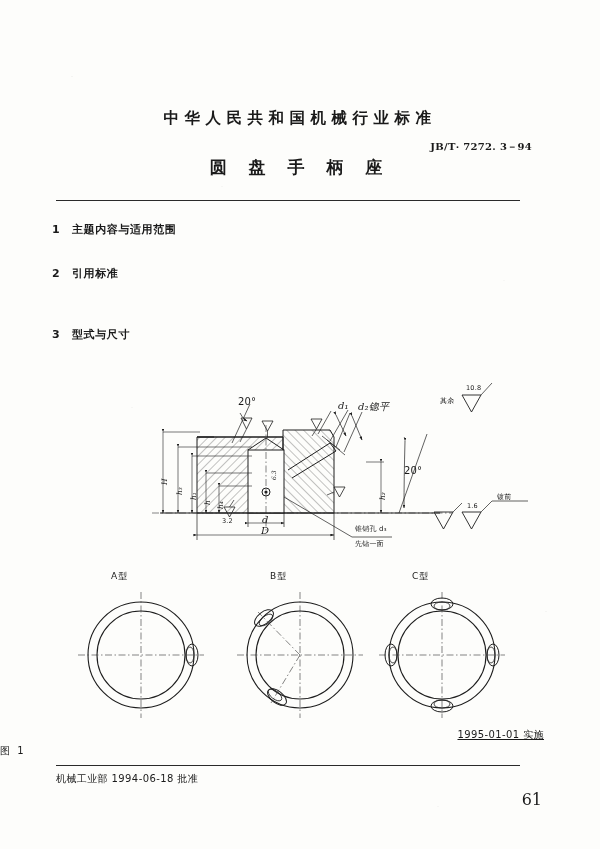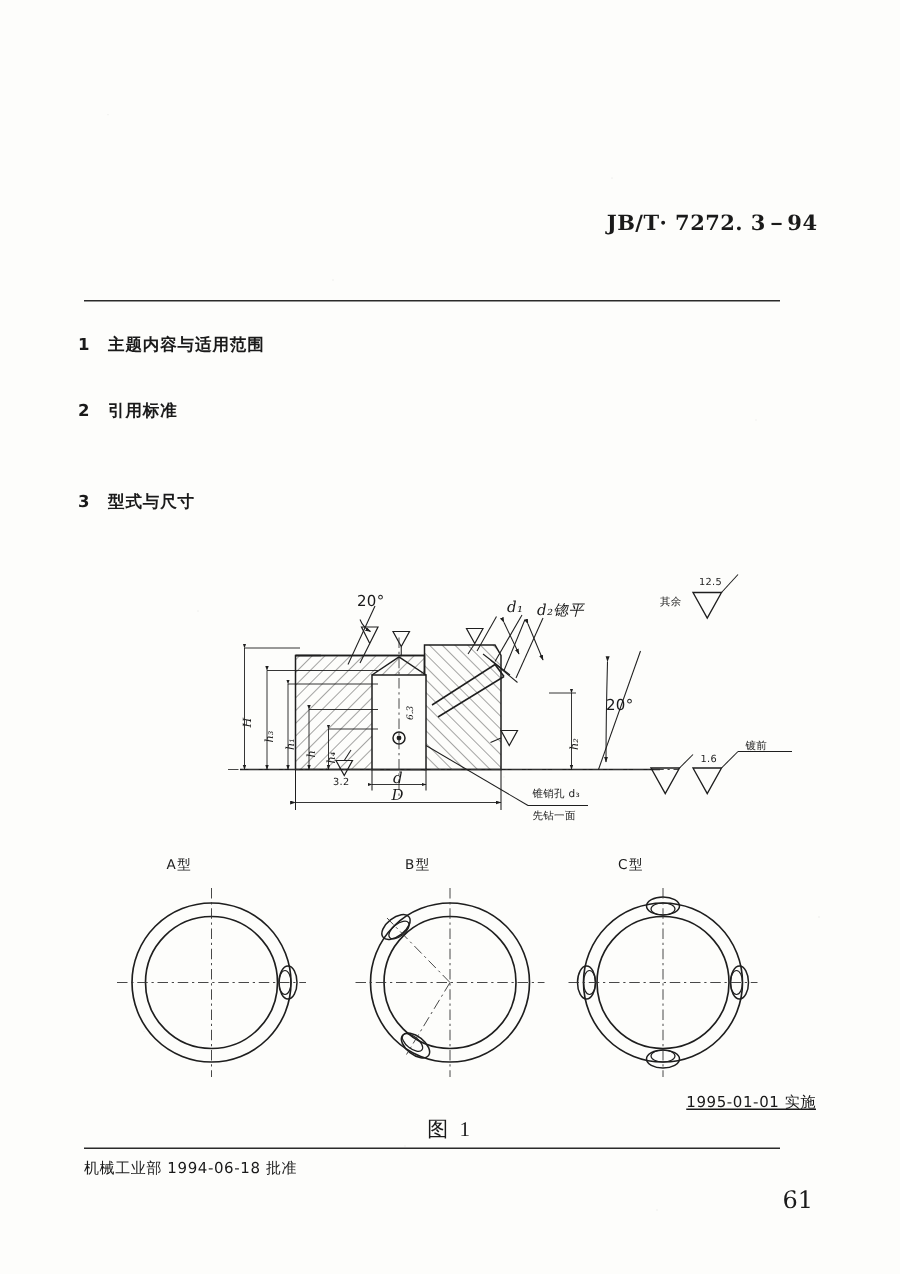"中华人民共和国机械行业标准" div.hdr-main { html: none -> <div>中华人民共和国机械行业标准</div> }
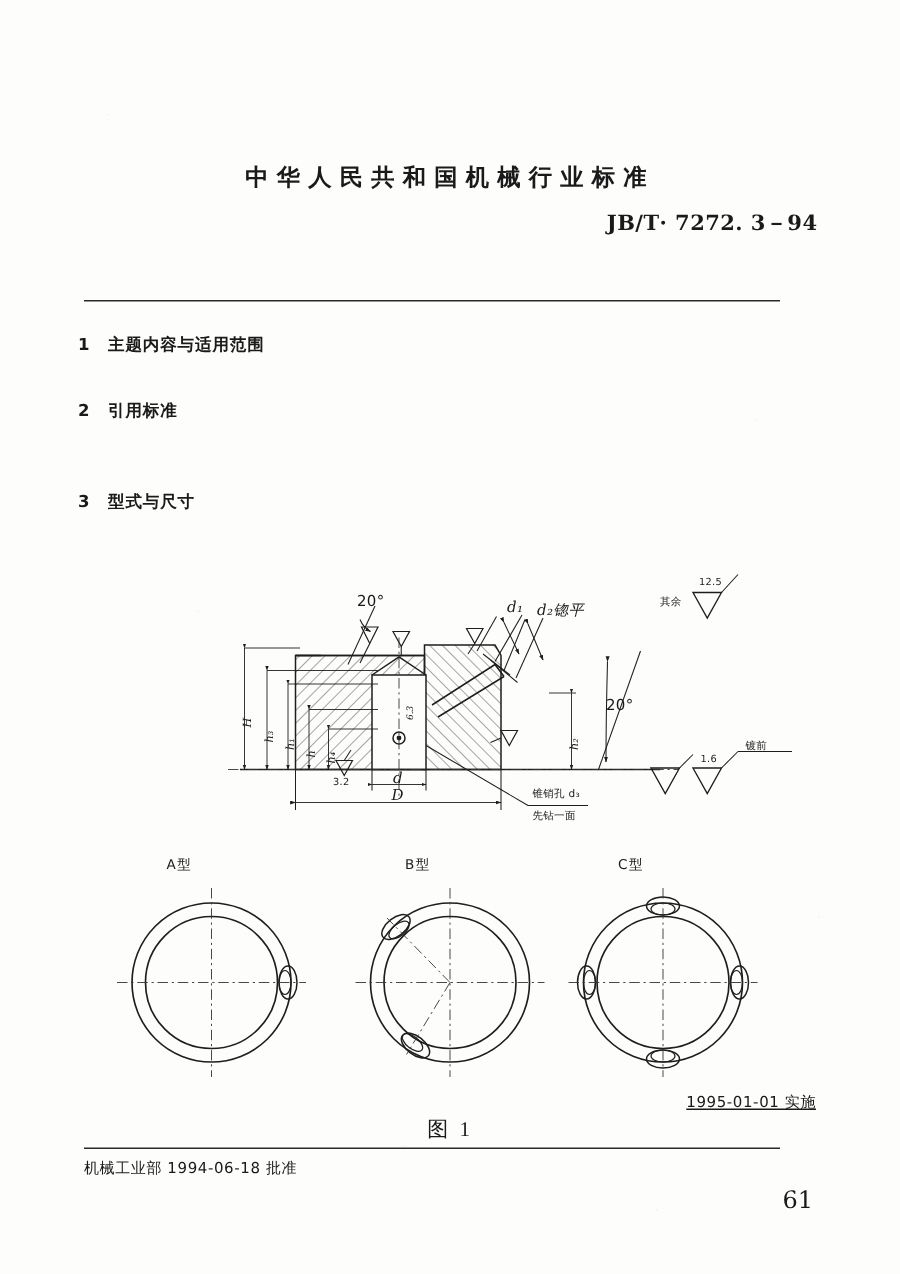"JB/T· 7272. 3－94" .std-no { font-size: 14px -> 10px; right: 55px -> 68px }
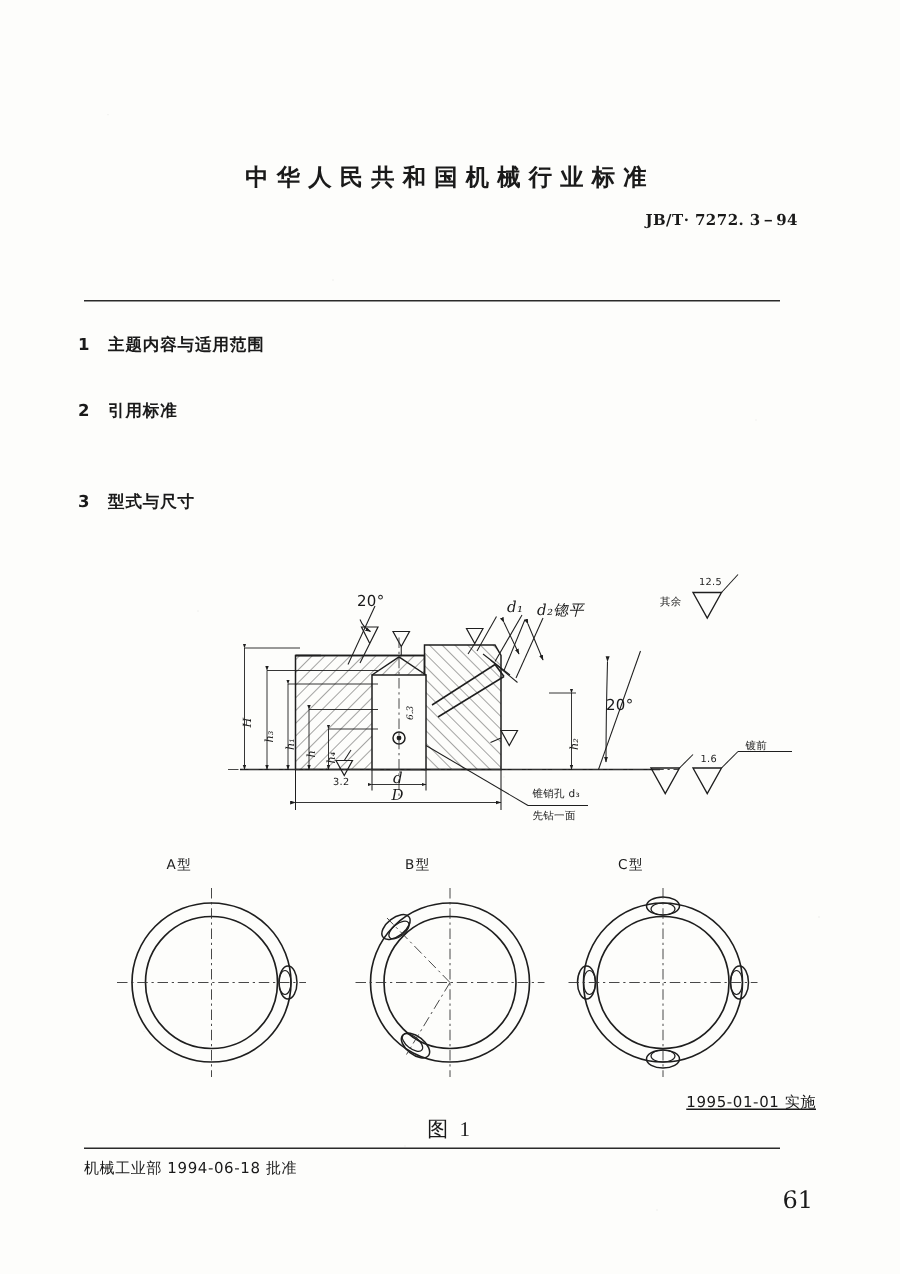"圆 盘 手 柄 座" div.title { html: none -> <div>圆 盘 手 柄 座</div> }
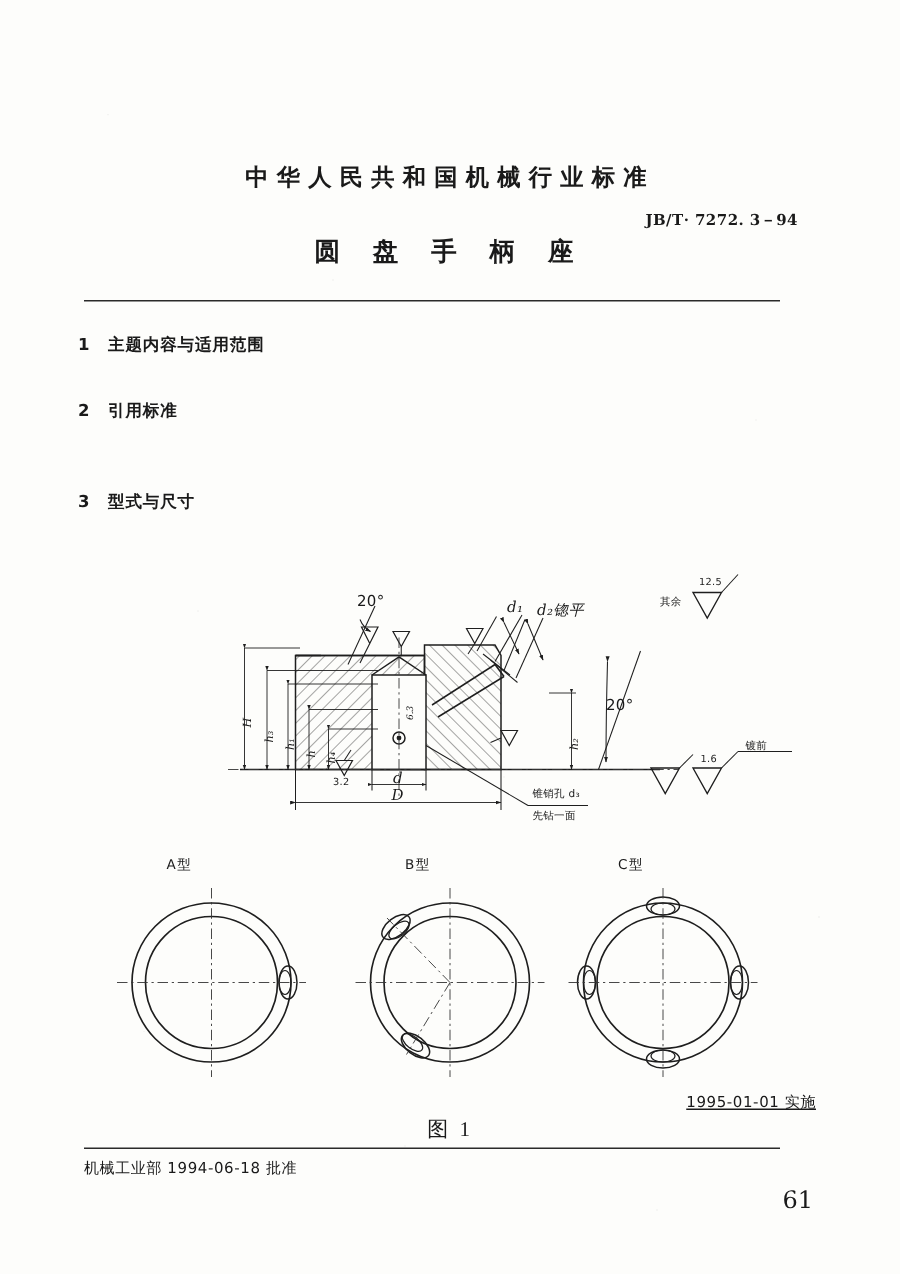"12.5" div.lbl { text: 12.5 -> 10.8 }
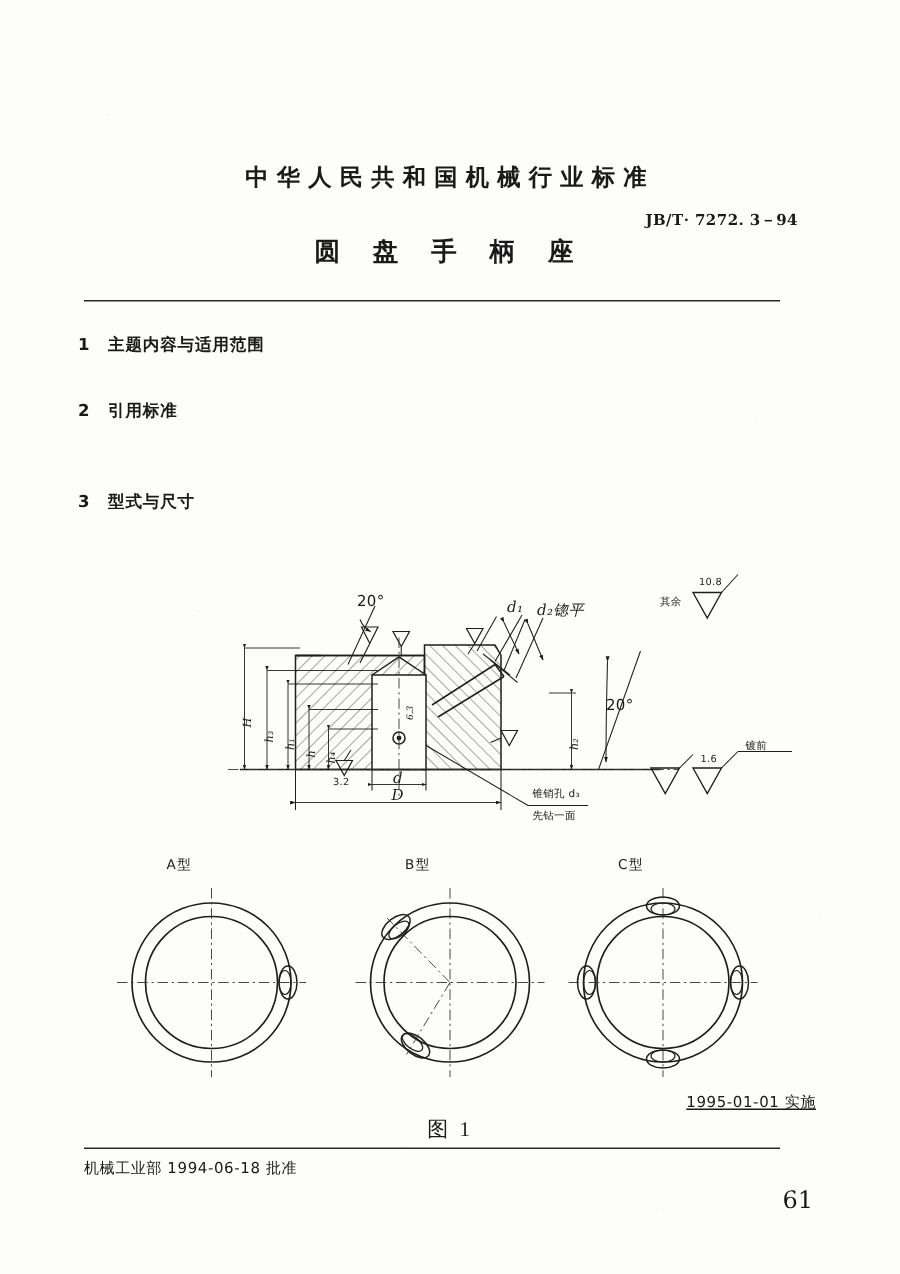"图 1" .figcap { font-family: Liberation Serif, serif -> none; font-size: 14px -> 10px; text-align: center -> left }
